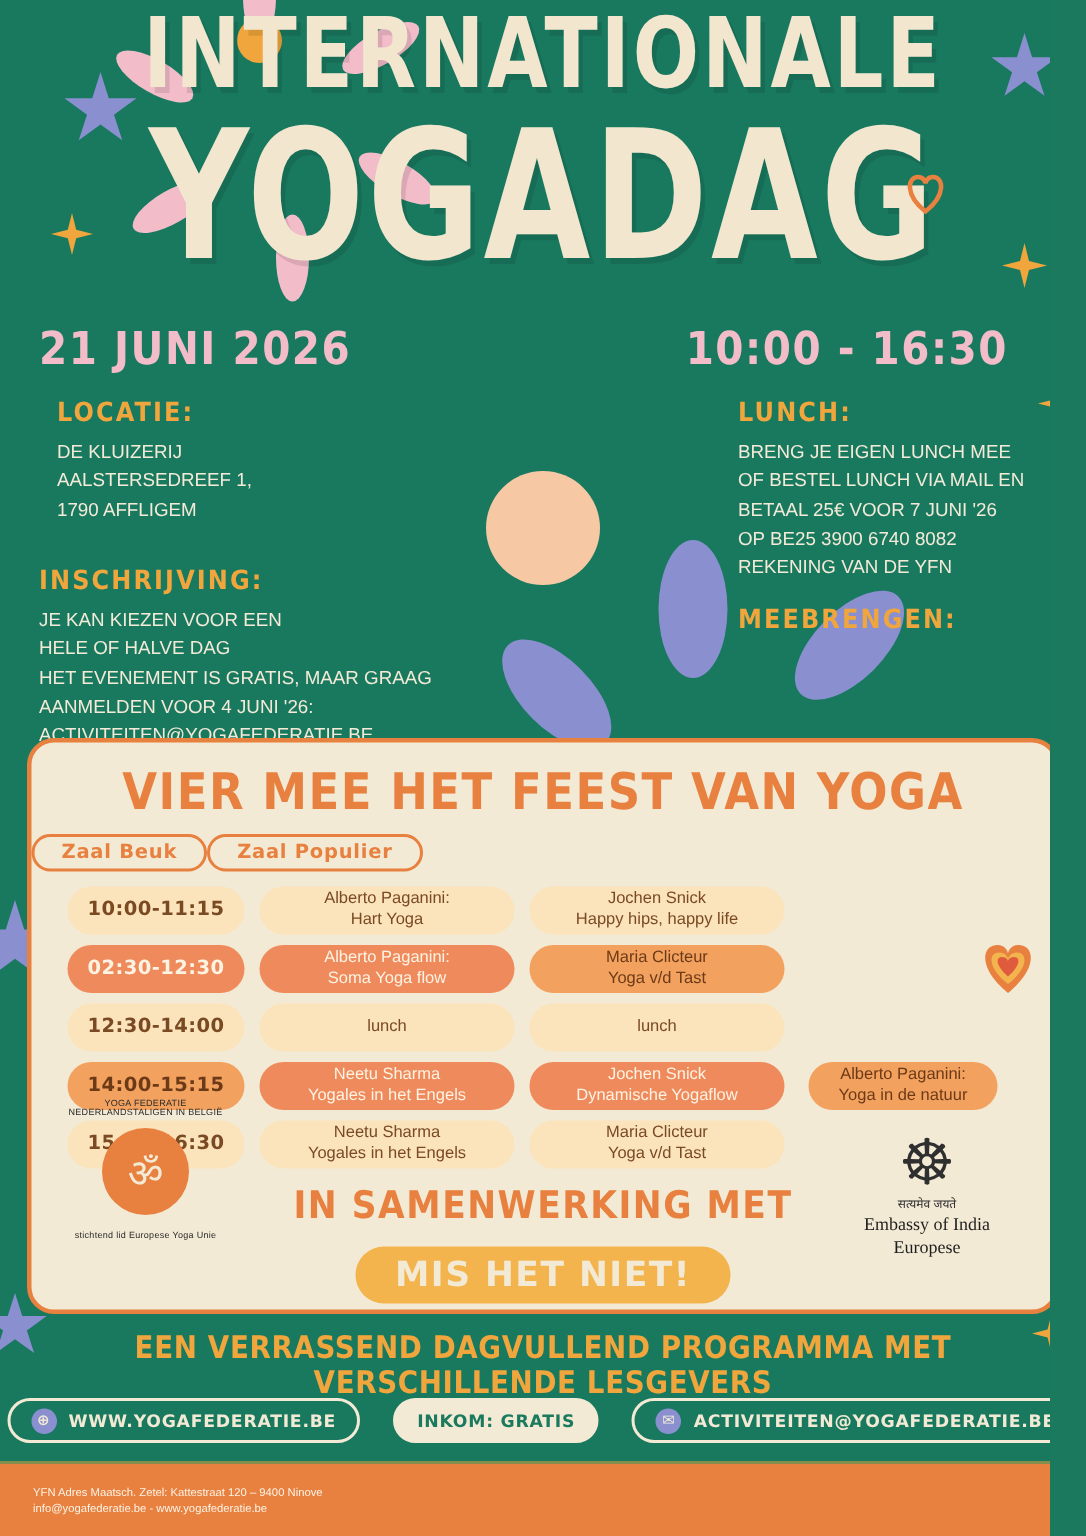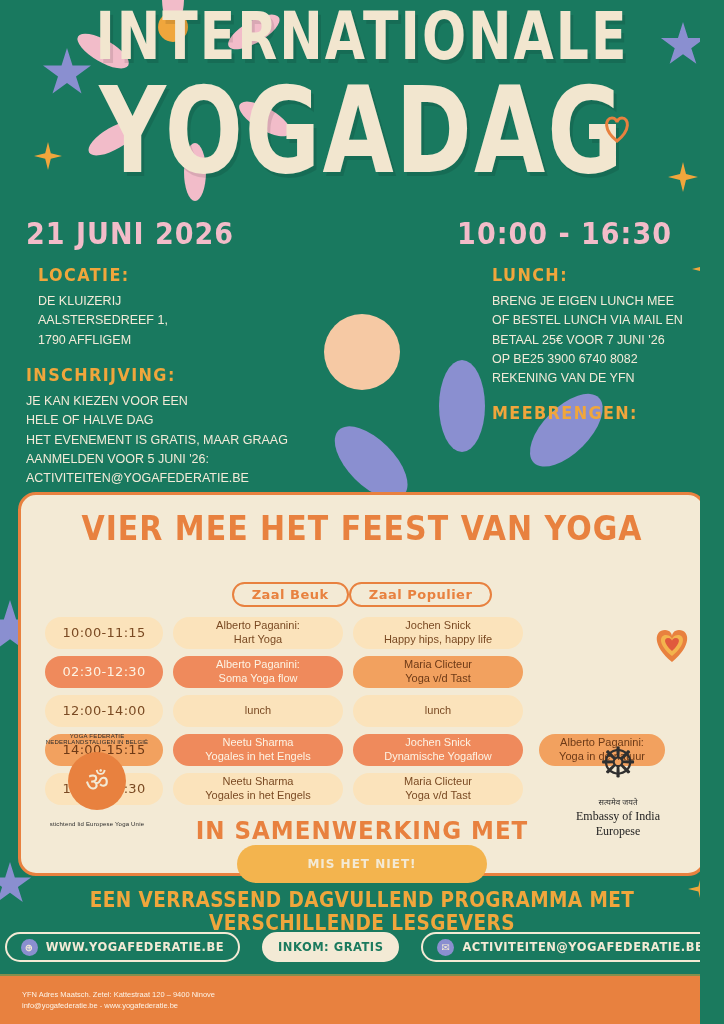"INSCHRIJVING:" div.blk { top: 362px -> 374px }
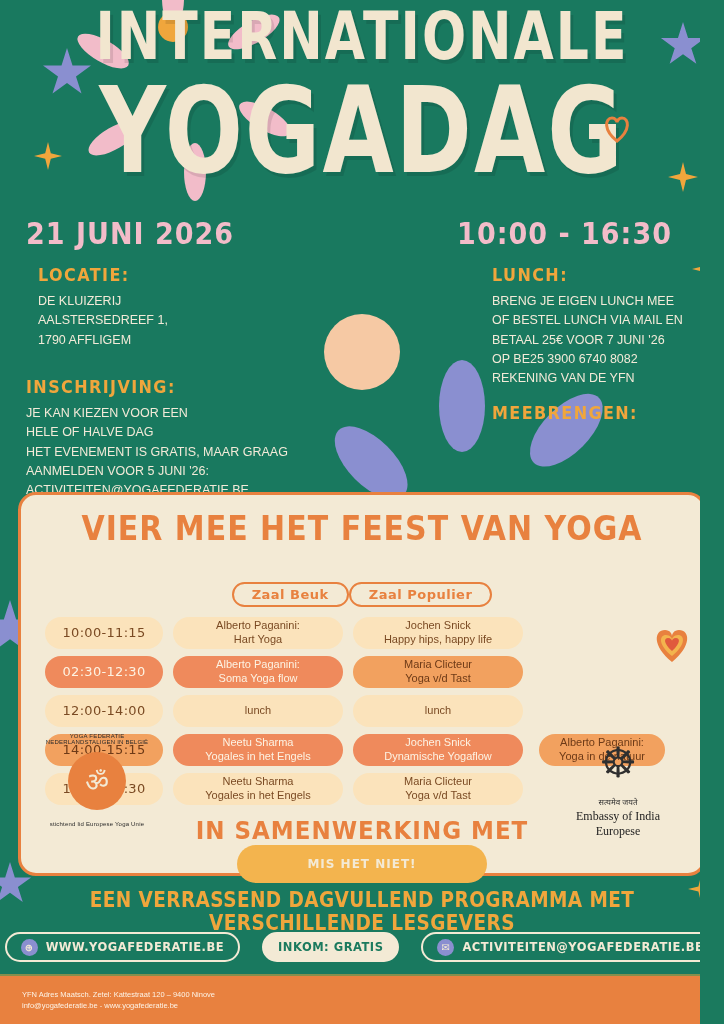"JE KAN KIEZEN VOOR EEN" div { text: 5 -> 4 }
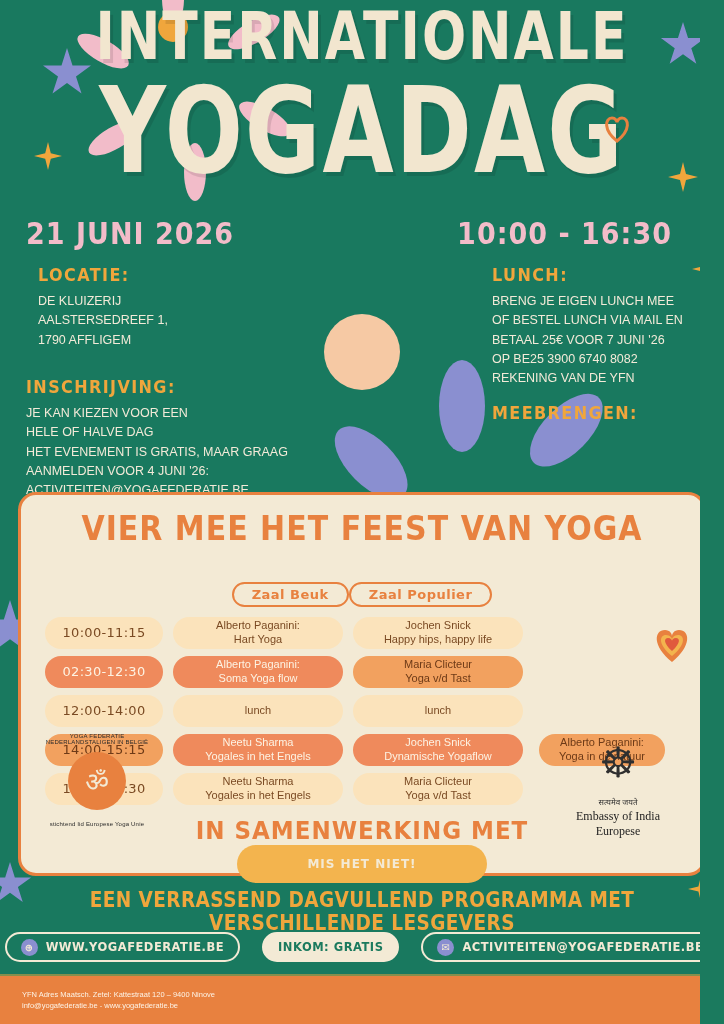"Zaal Beuk" .room-heads { justify-content: center -> flex-start; margin-top: 36px -> 10px }
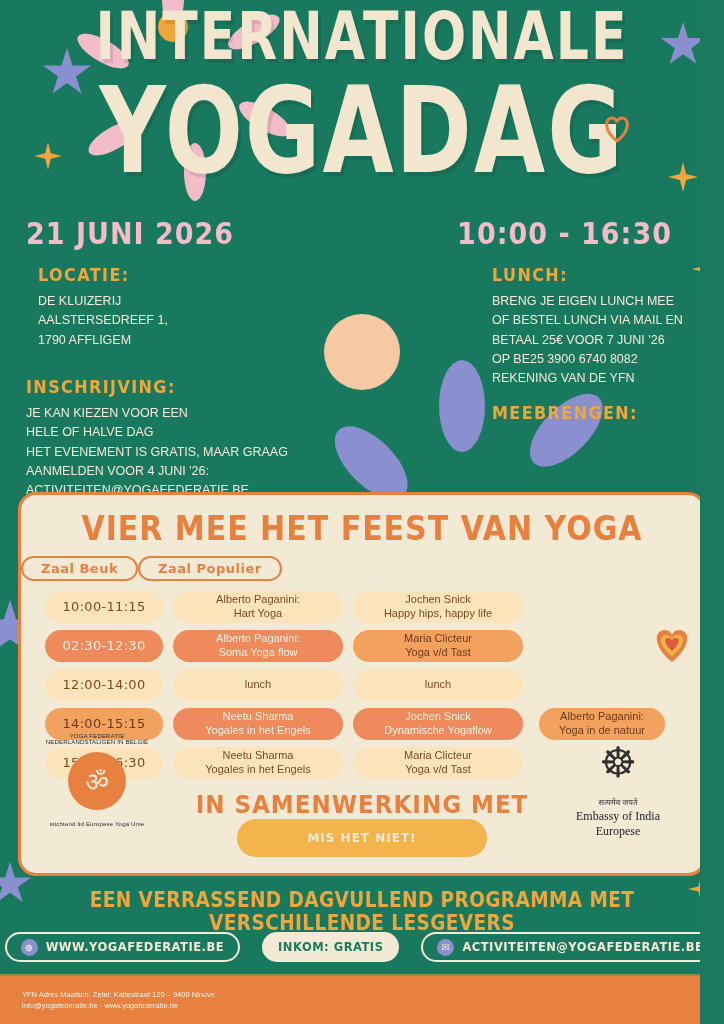"10:00-11:15" .c-time { font-weight: normal -> bold }
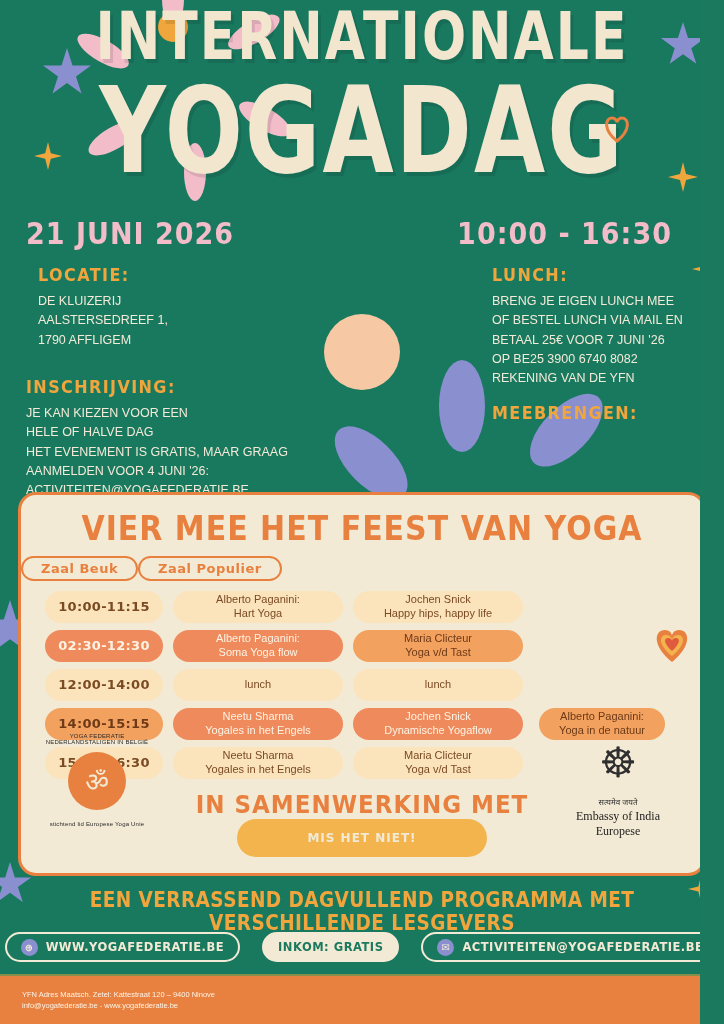"12:00-14:00" div.cell { text: 12:00-14:00 -> 12:30-14:00 }
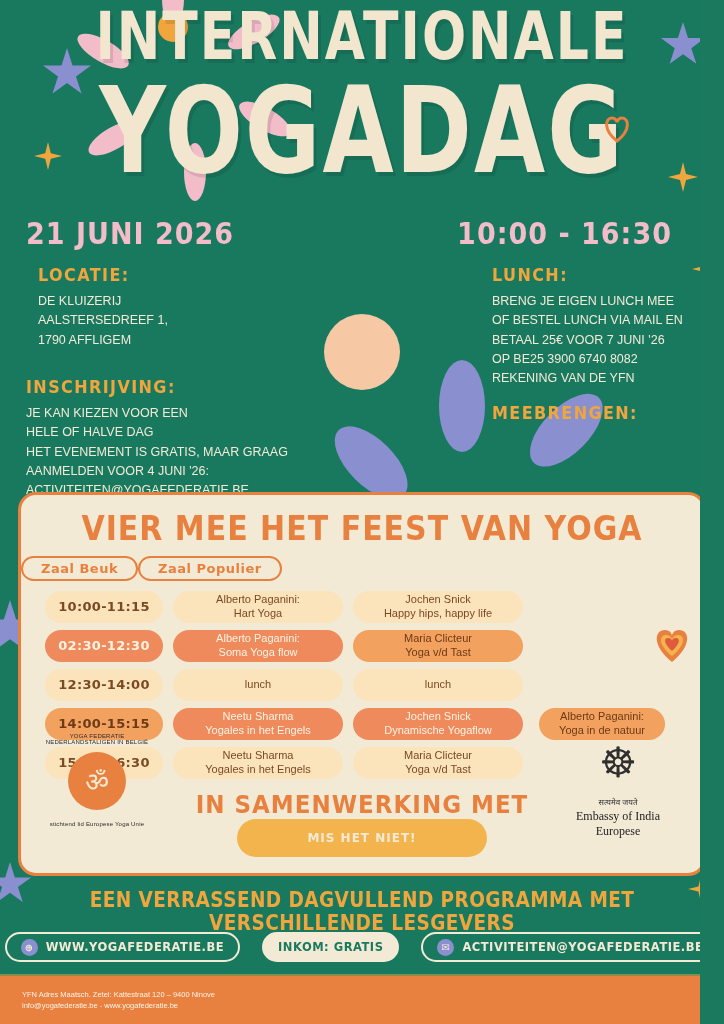"सत्यमेव जयते" .emb-sanskrit { margin-top: 12px -> 0 }
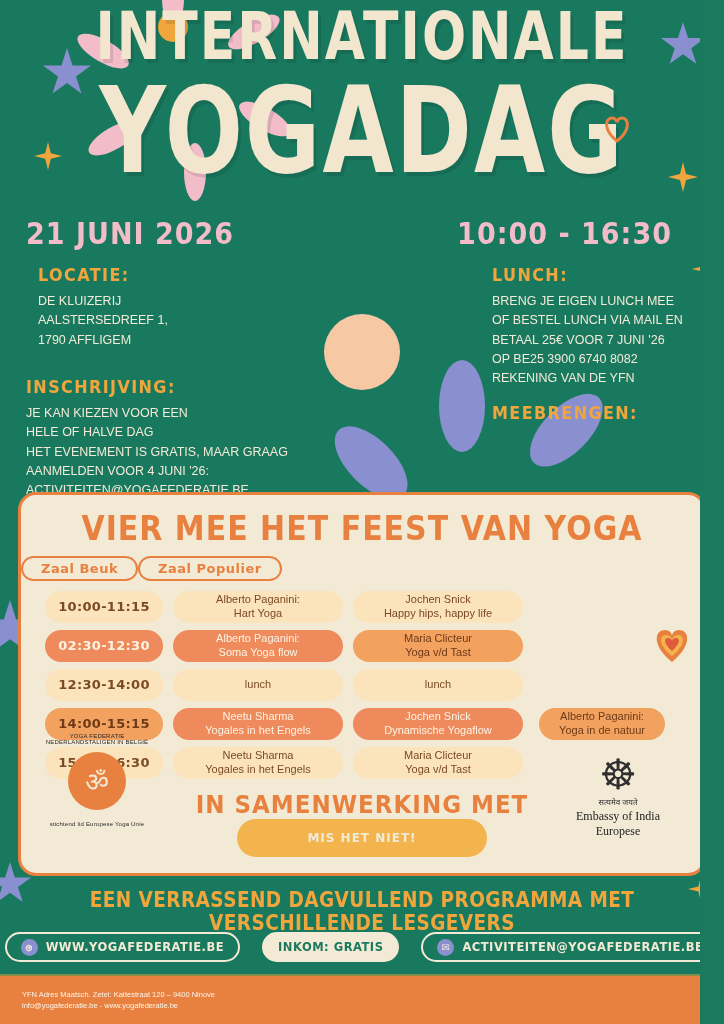"MIS HET NIET!" .cta { font-size: 12px -> 23px; margin: 2px auto 0 -> 14px auto 0 }
